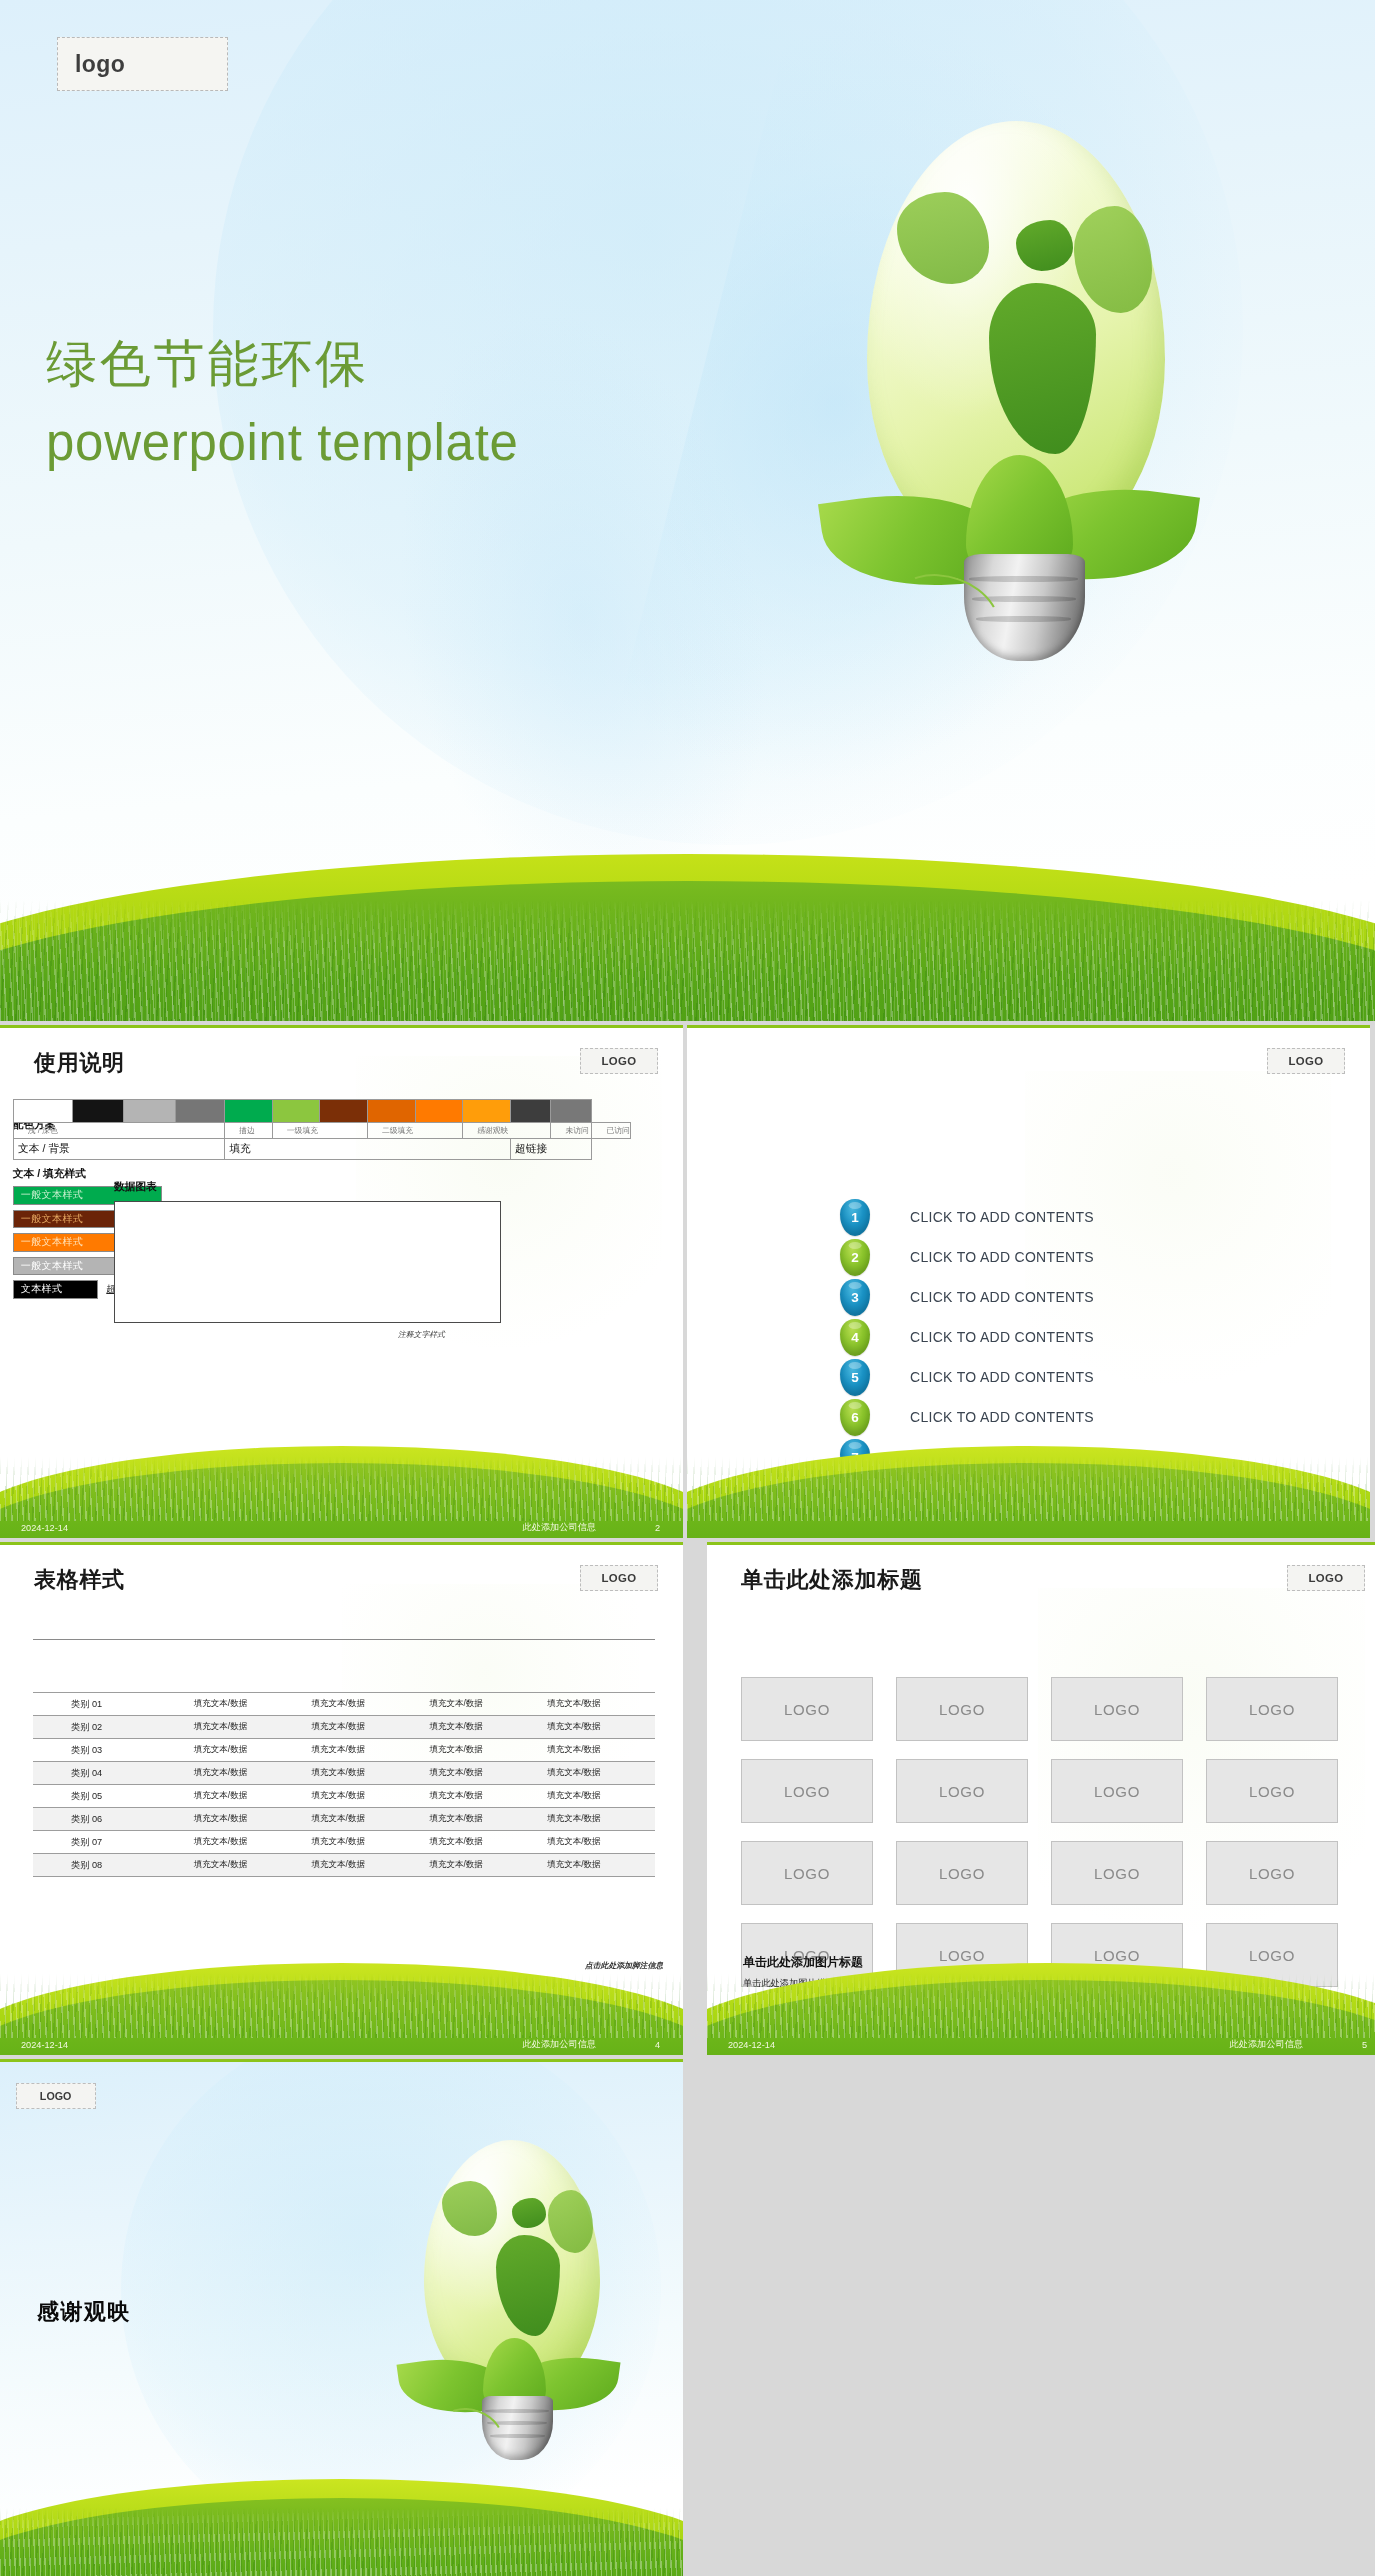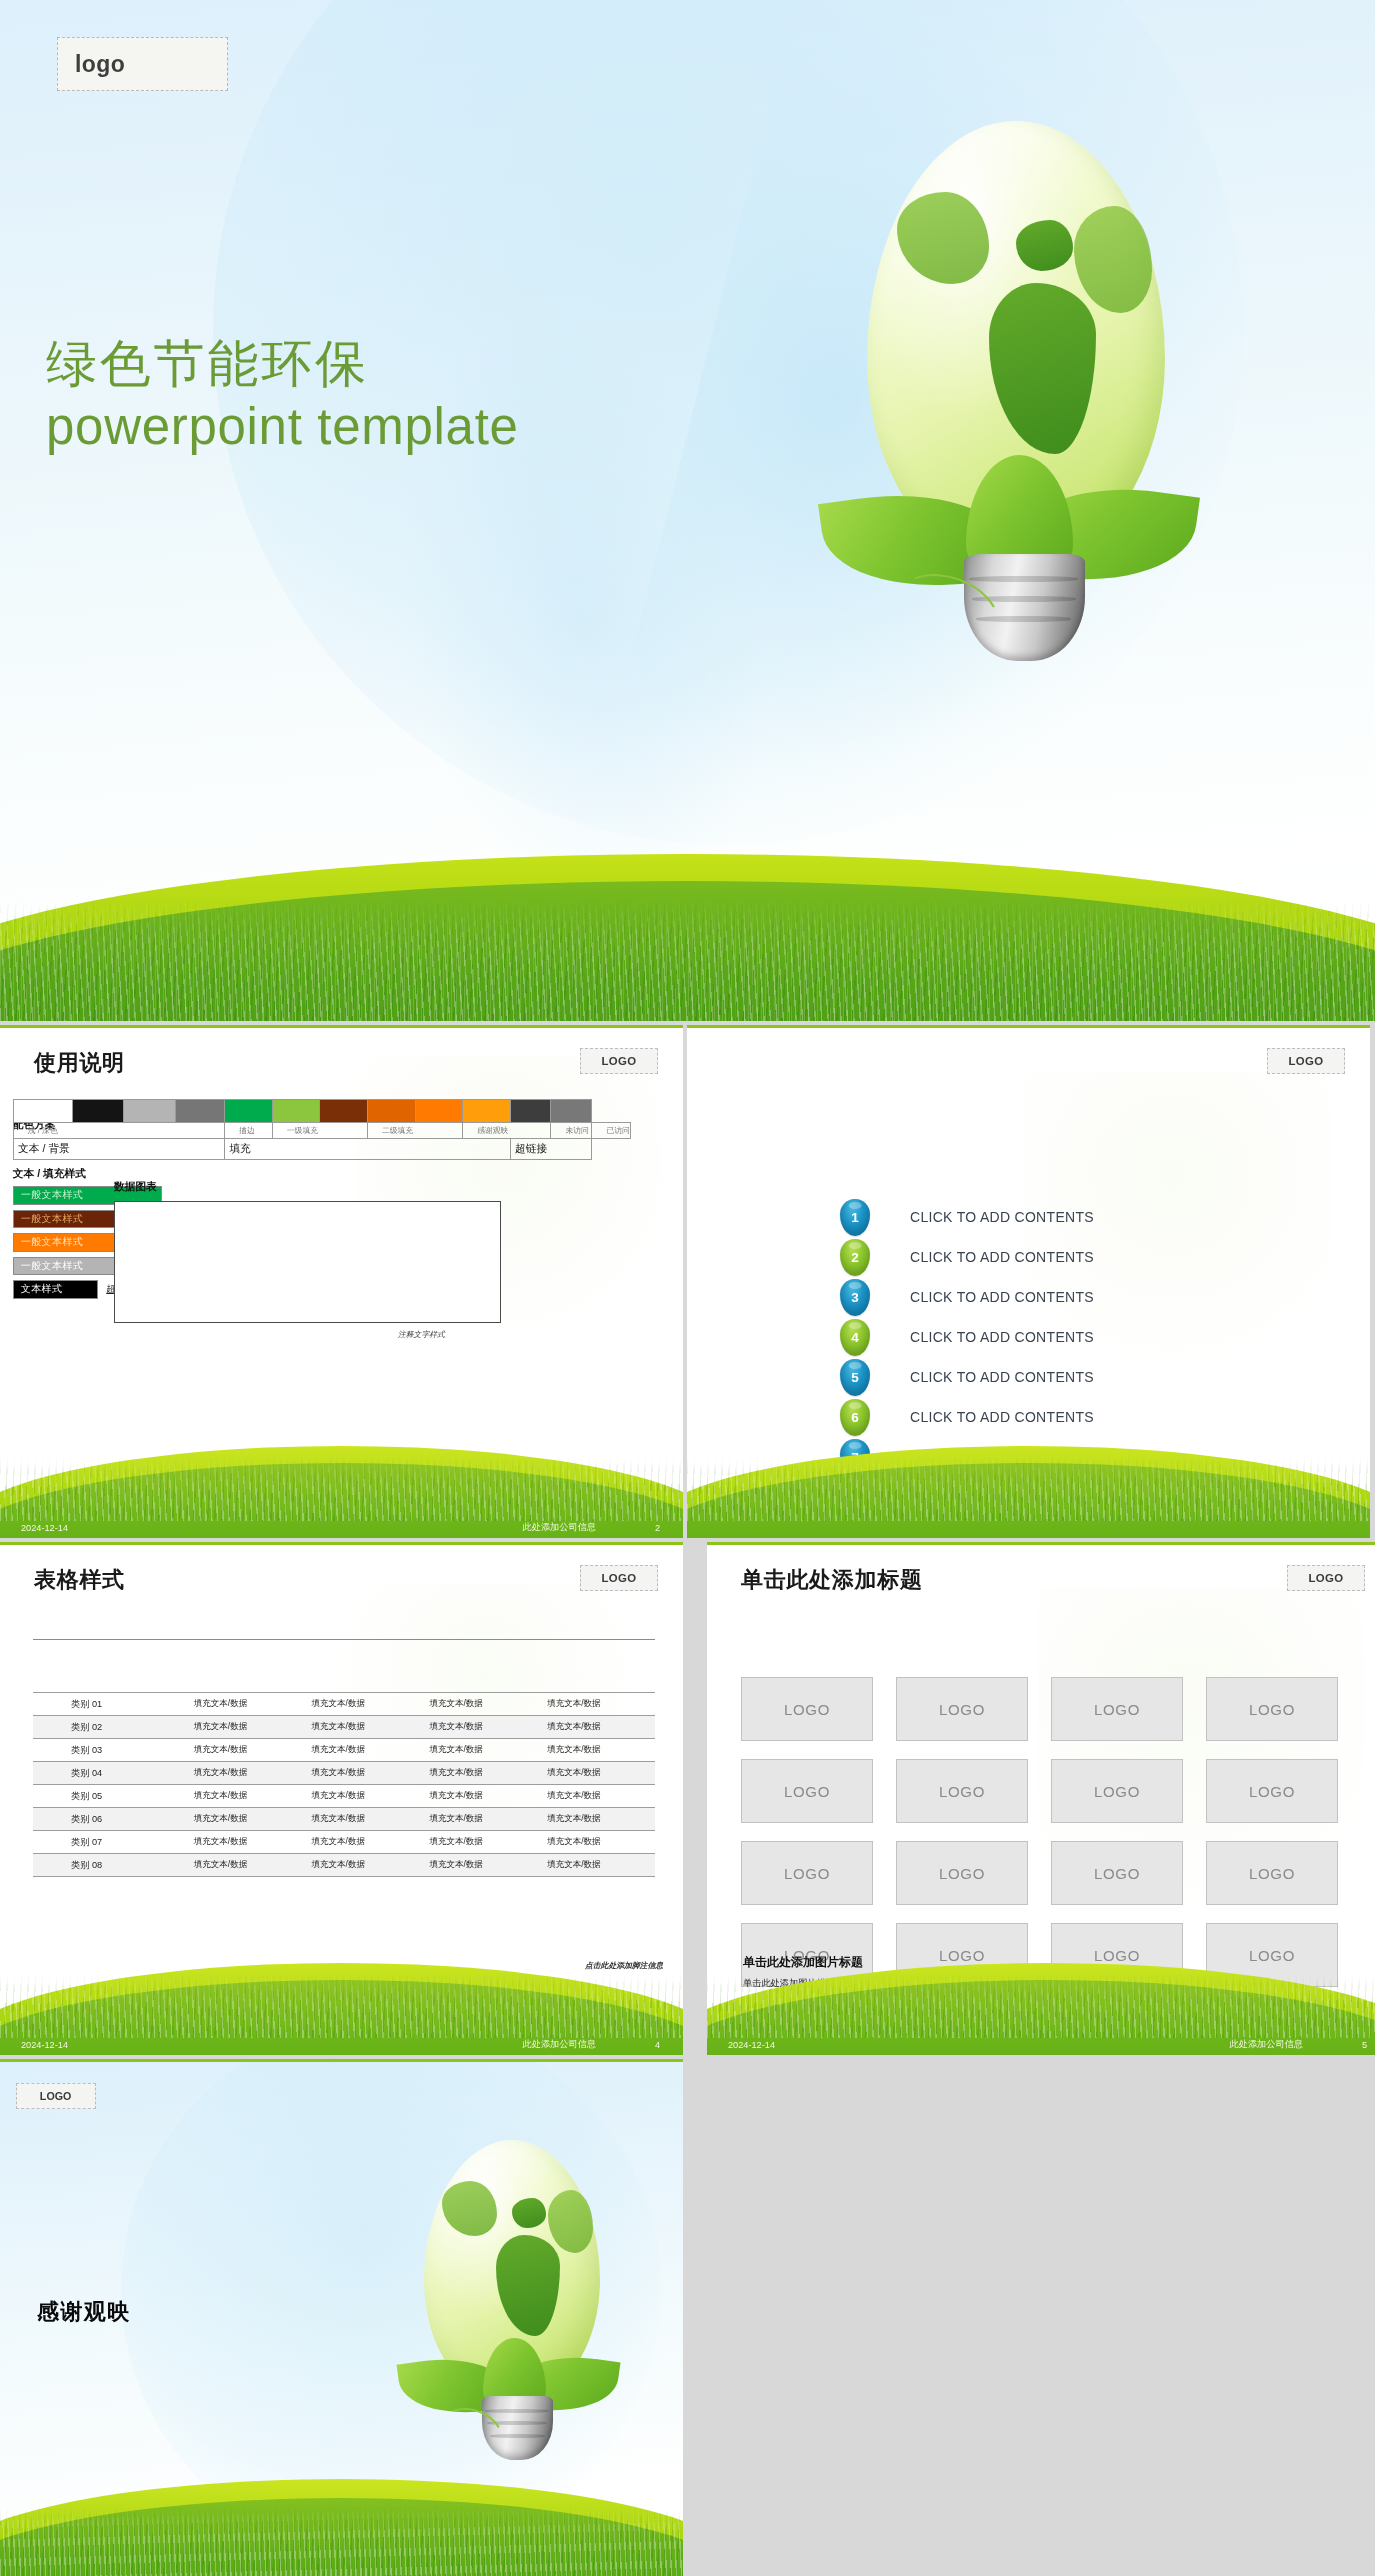"powerpoint template" .cover-subtitle { margin-top: 3px -> 19px }
